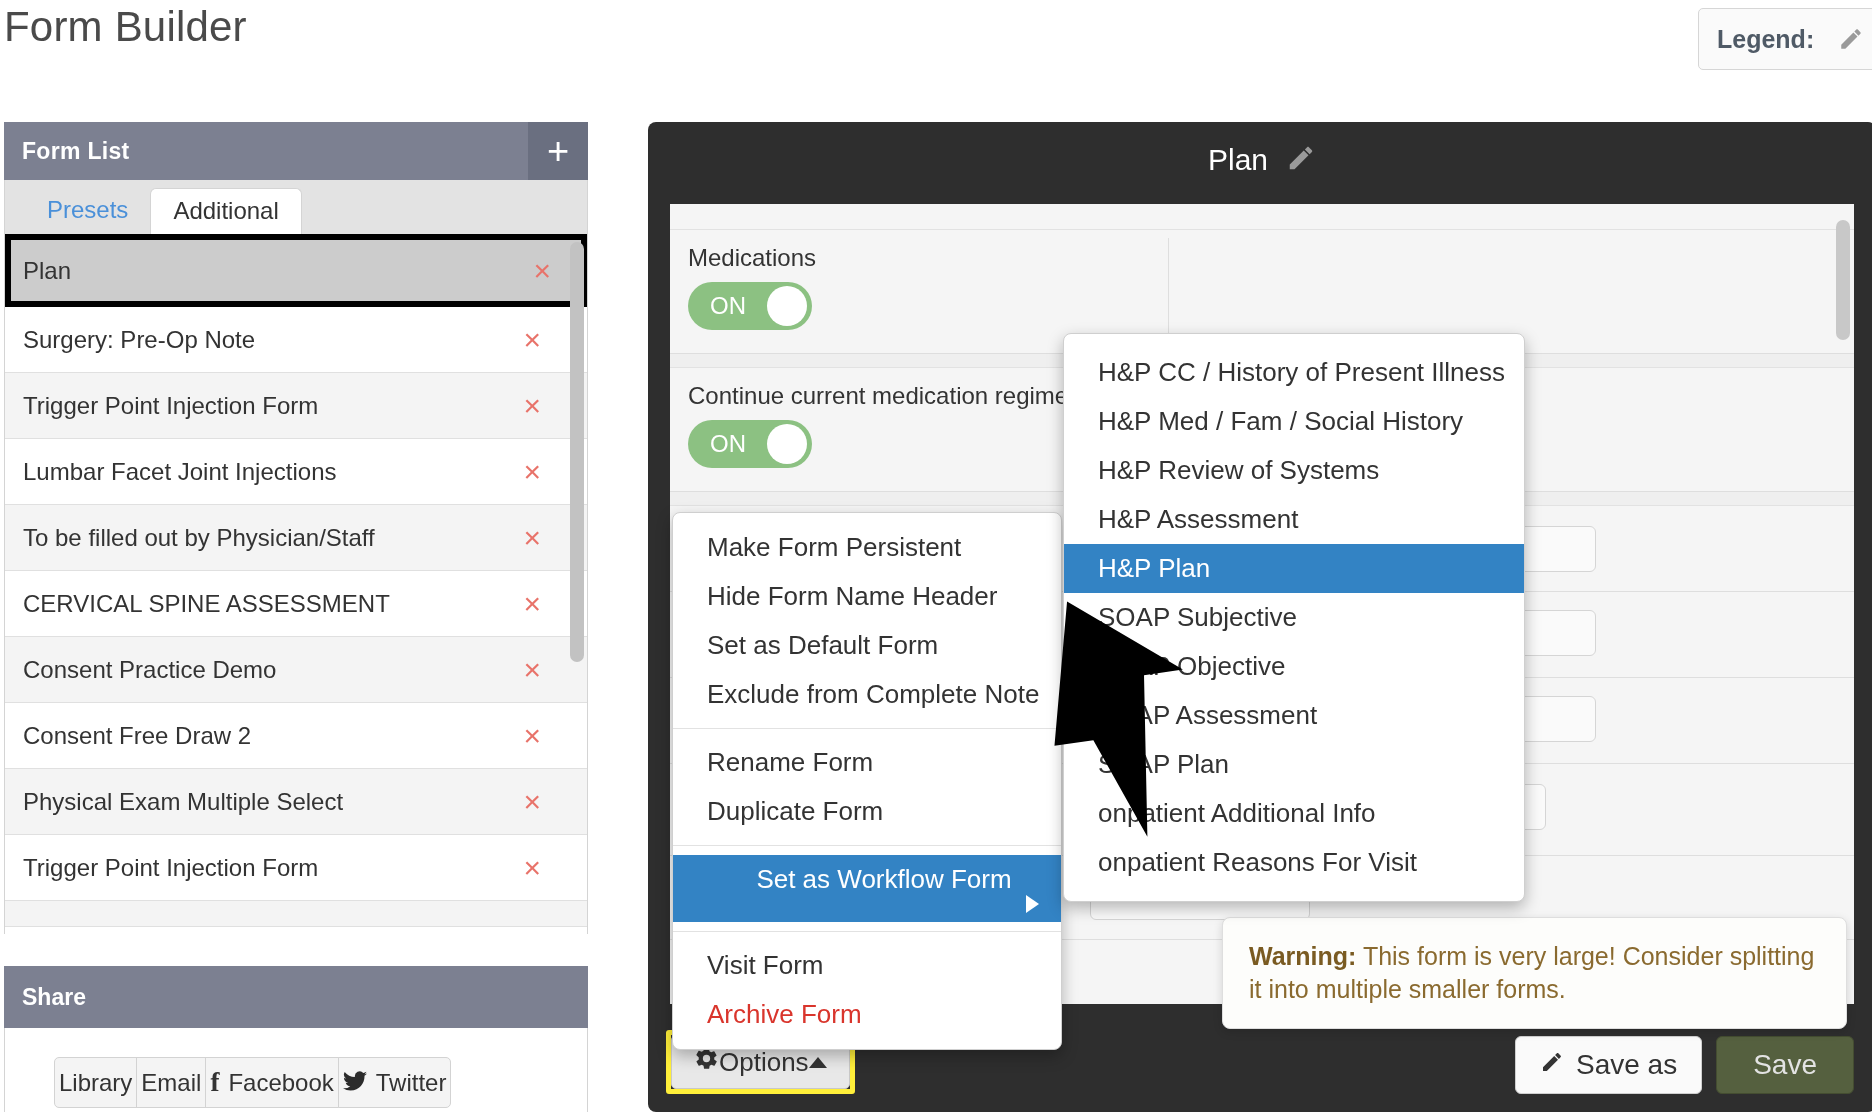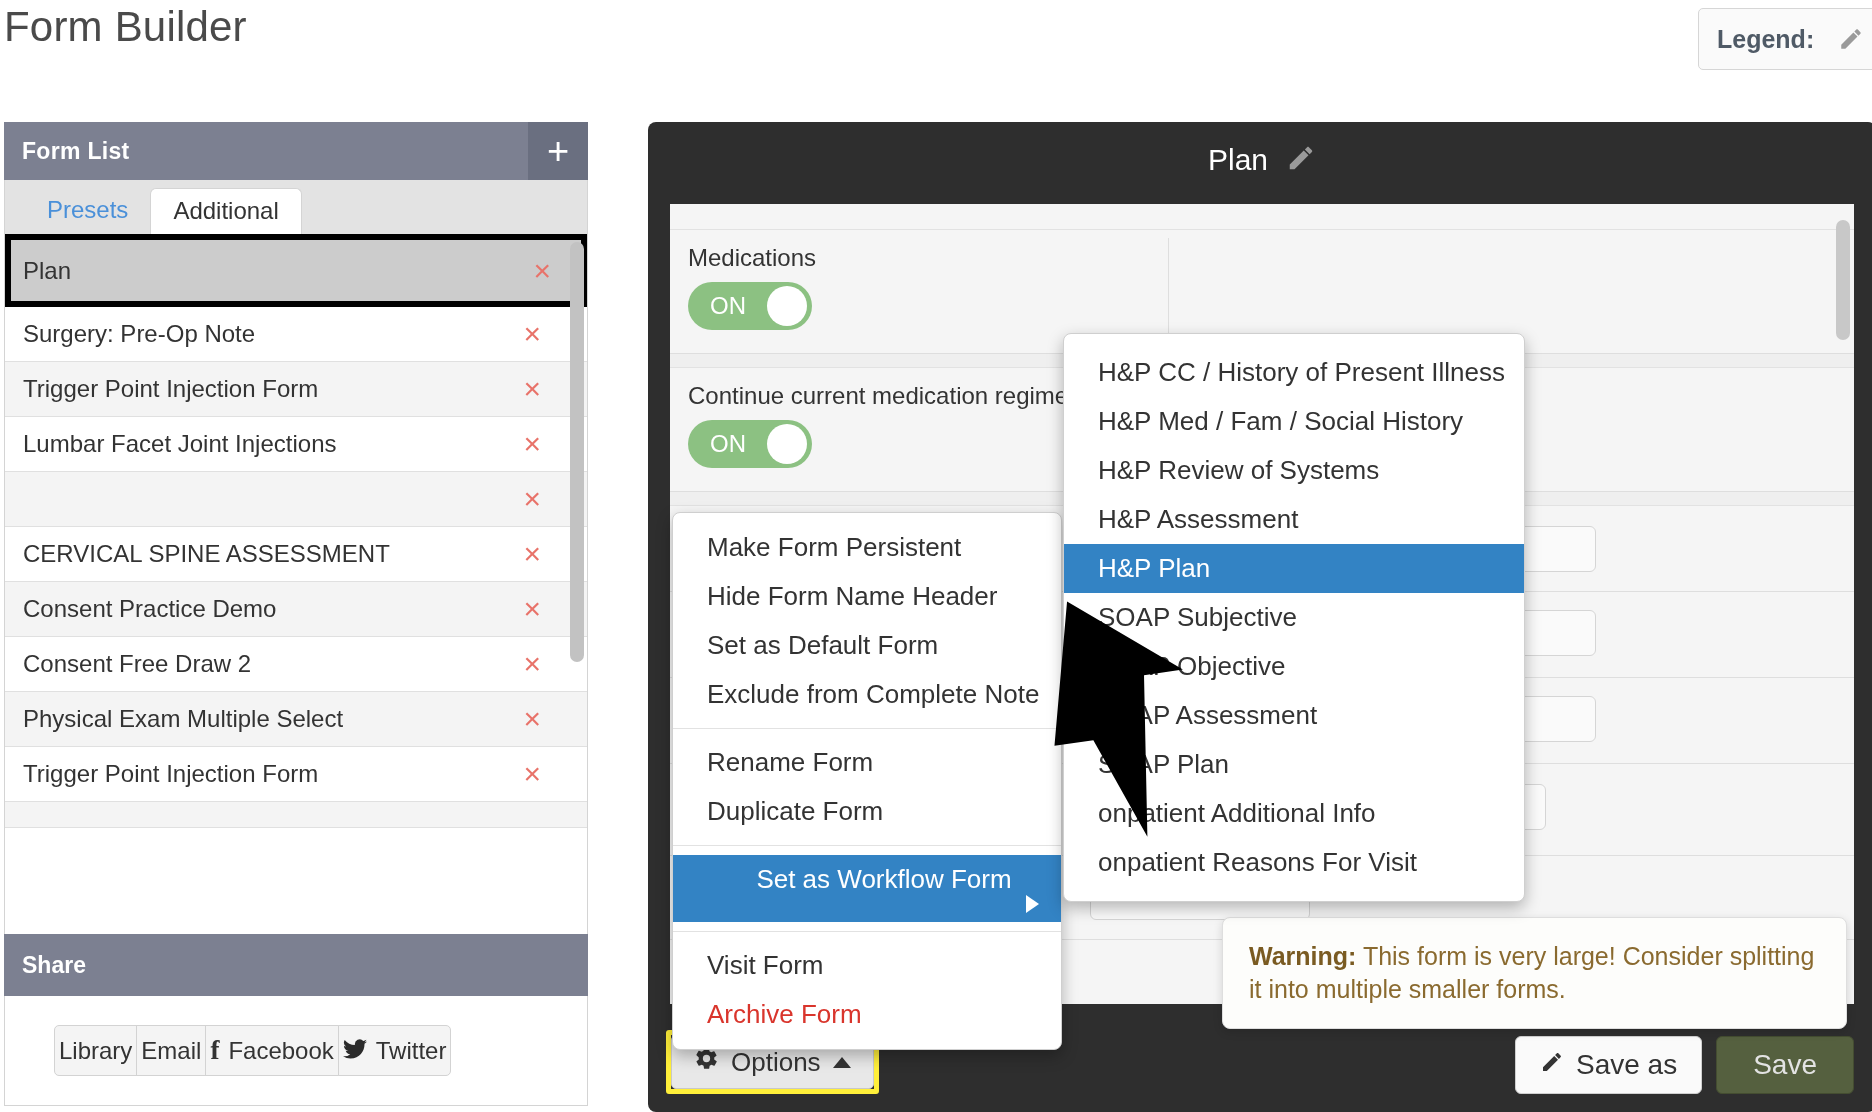"Surgery: Pre-Op Note" .form-row { height: 55px -> 66px }
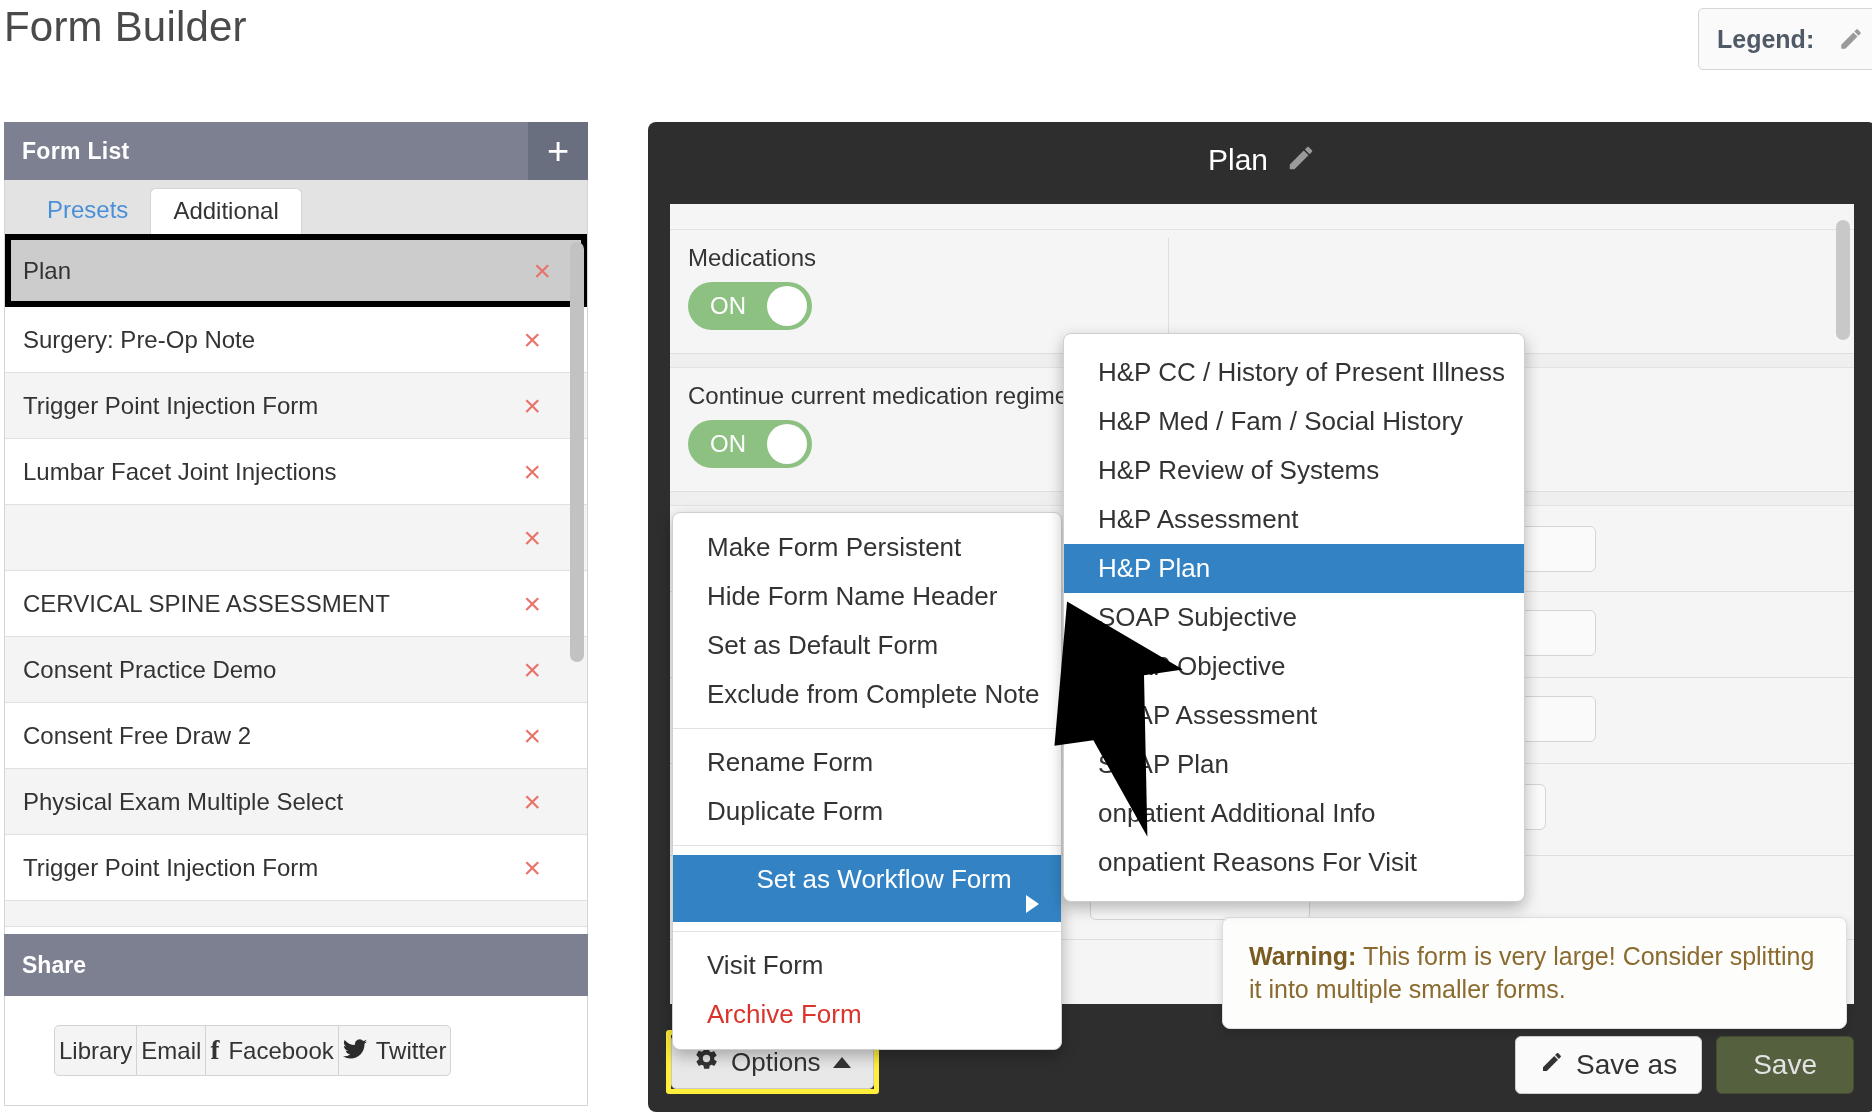"To be filled out by" span { html: none -> <span>To be filled out by Physician/Staff</span> }
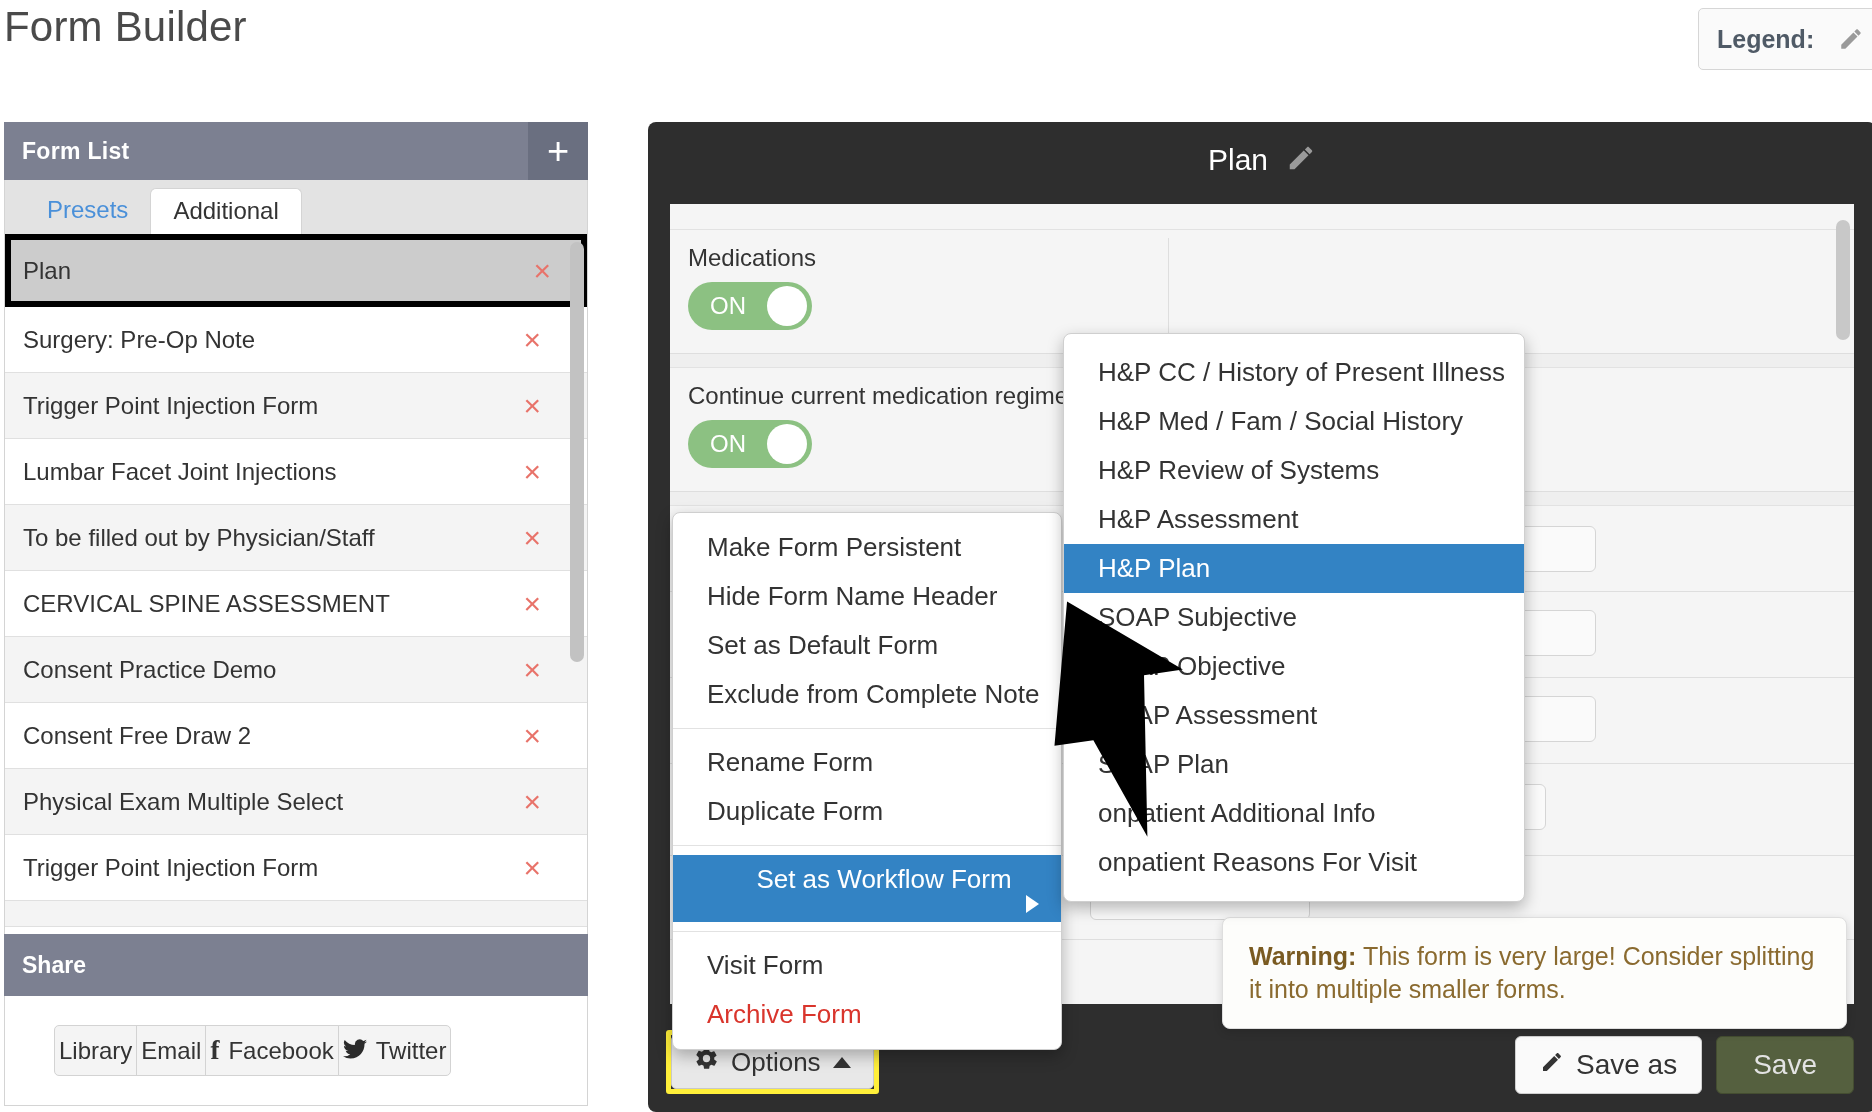"Share" .share-header { margin-top: none -> 32px }
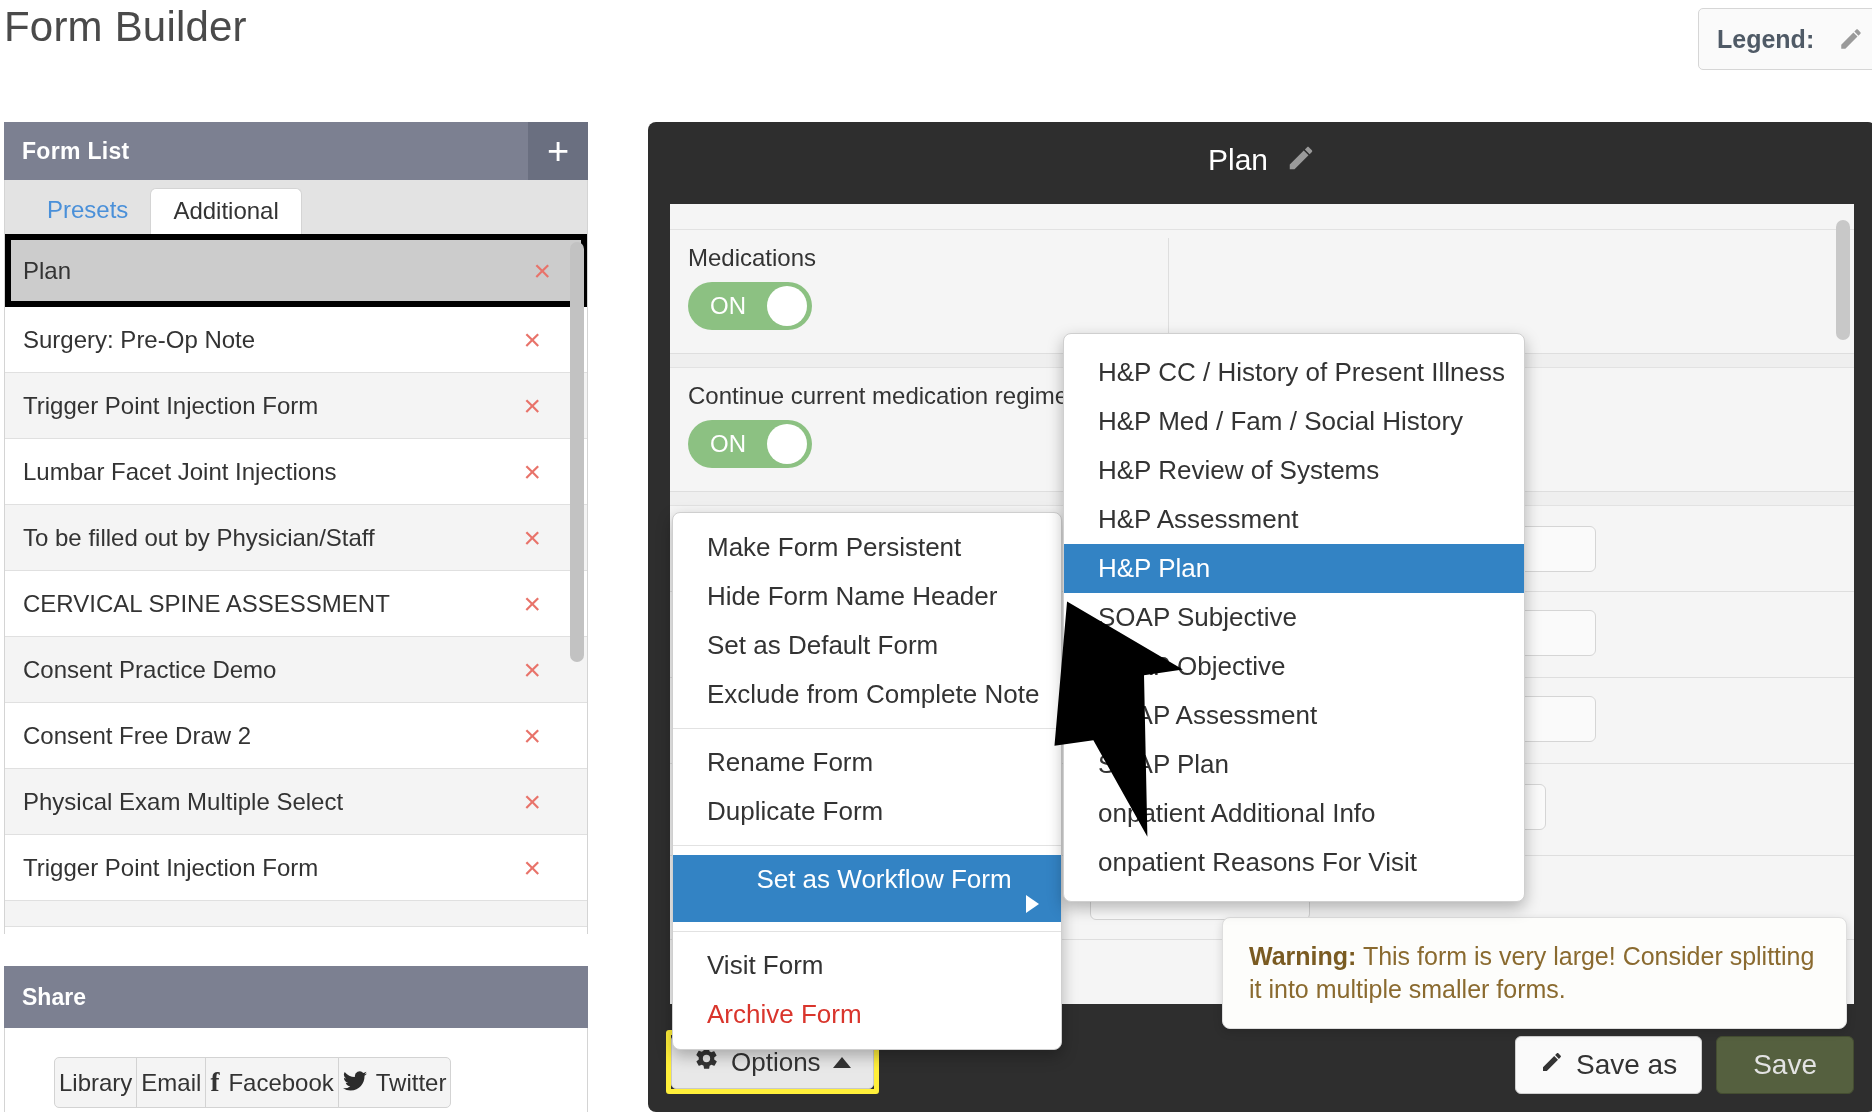"Options" .options-btn { gap: 12px -> none }
